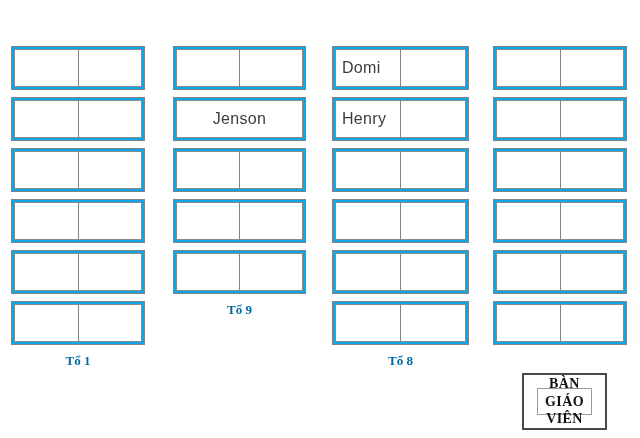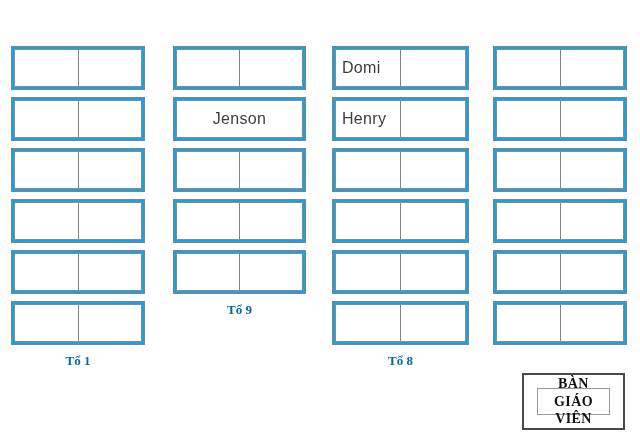"BÀN" .teacher-desk { width: 103px -> 85px }
